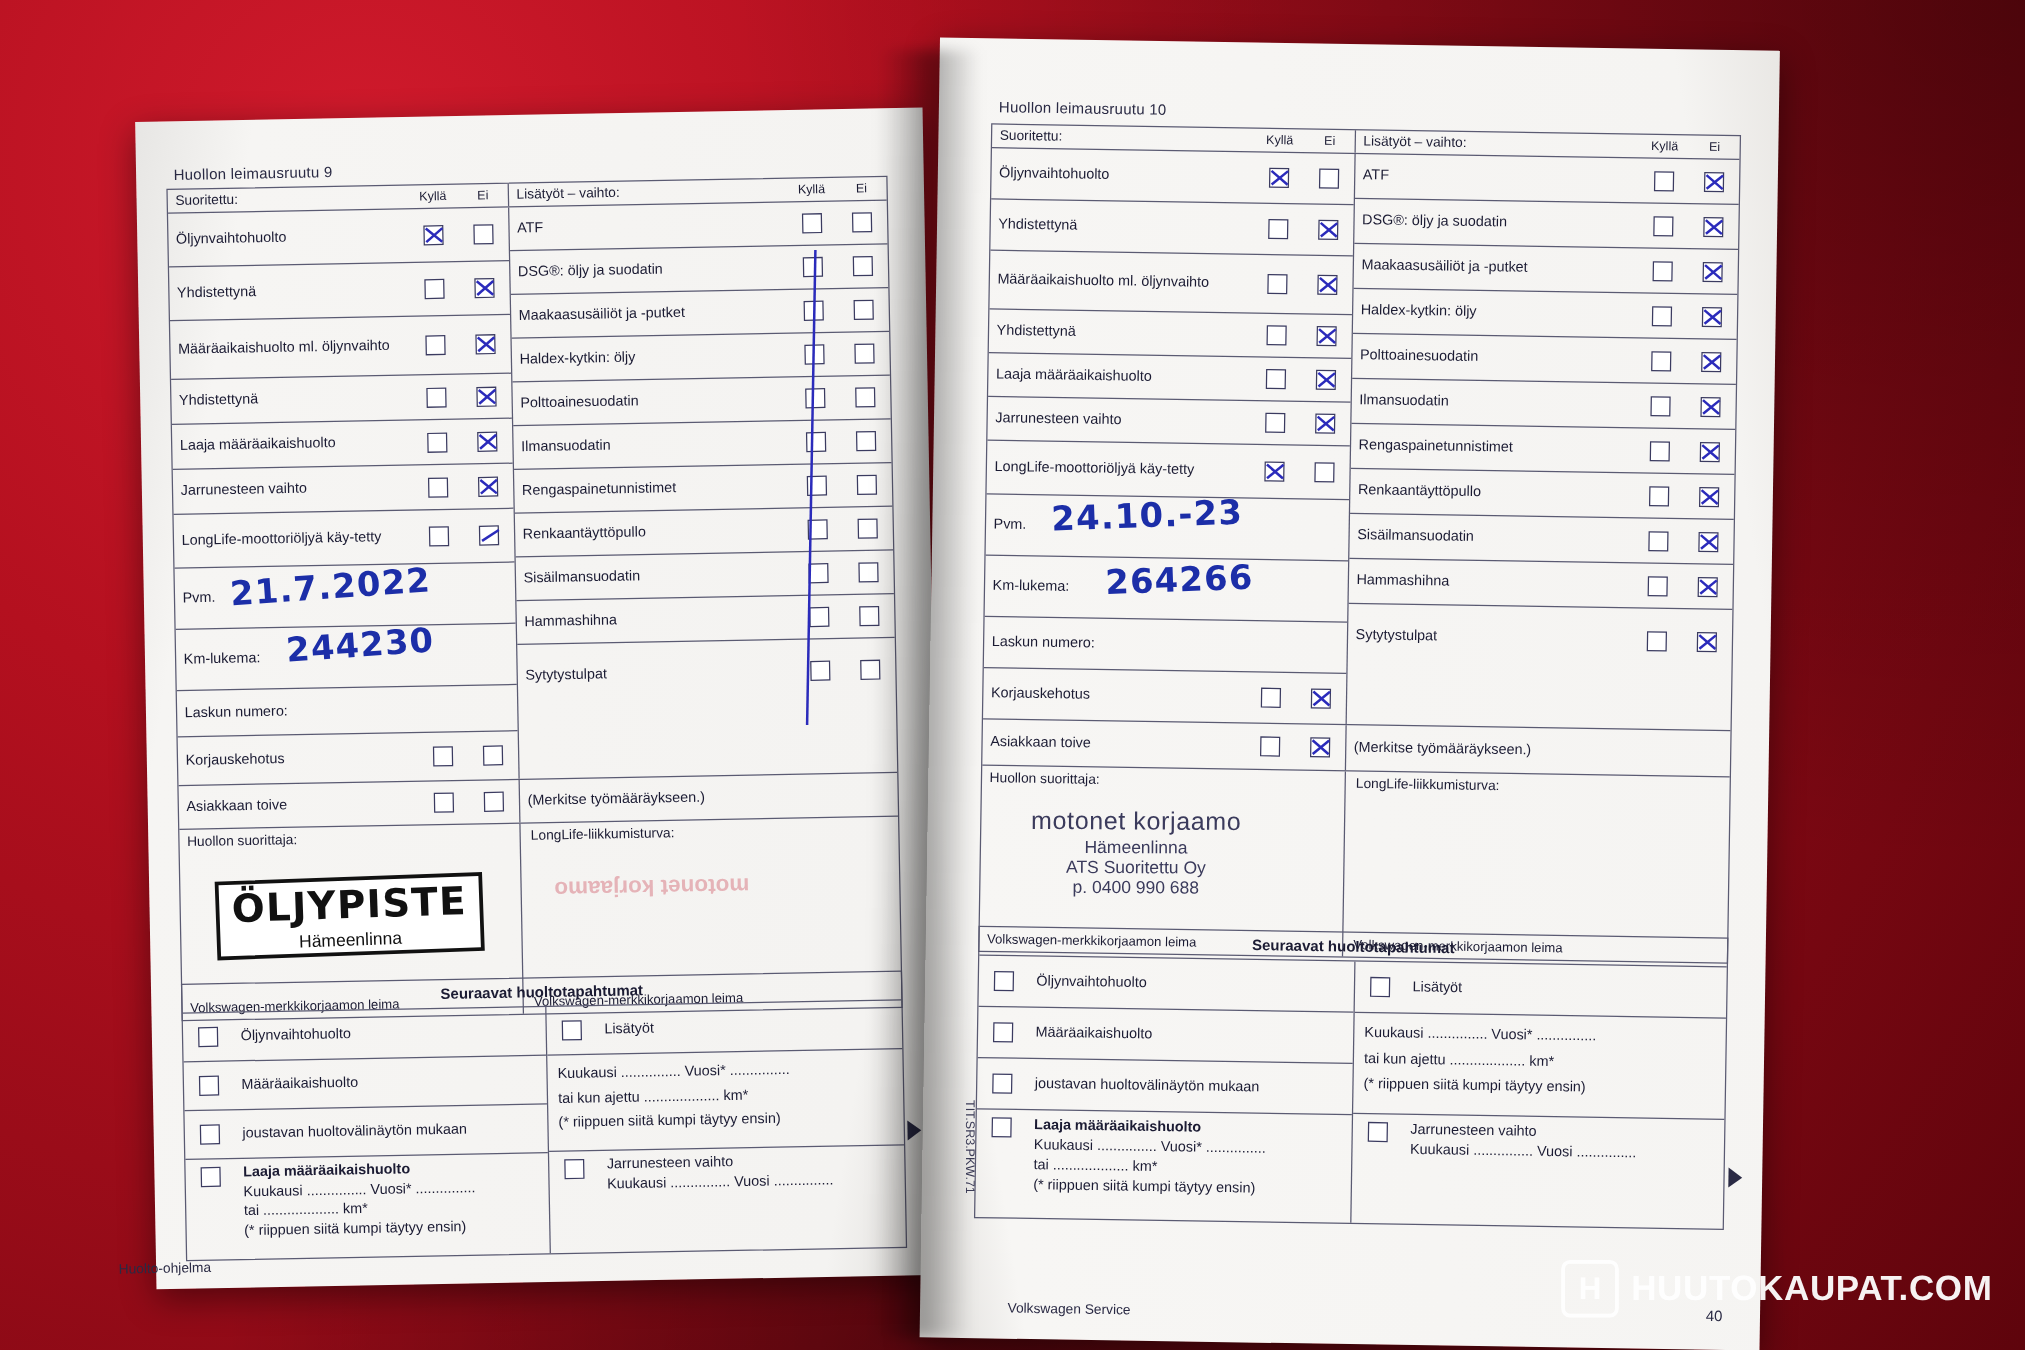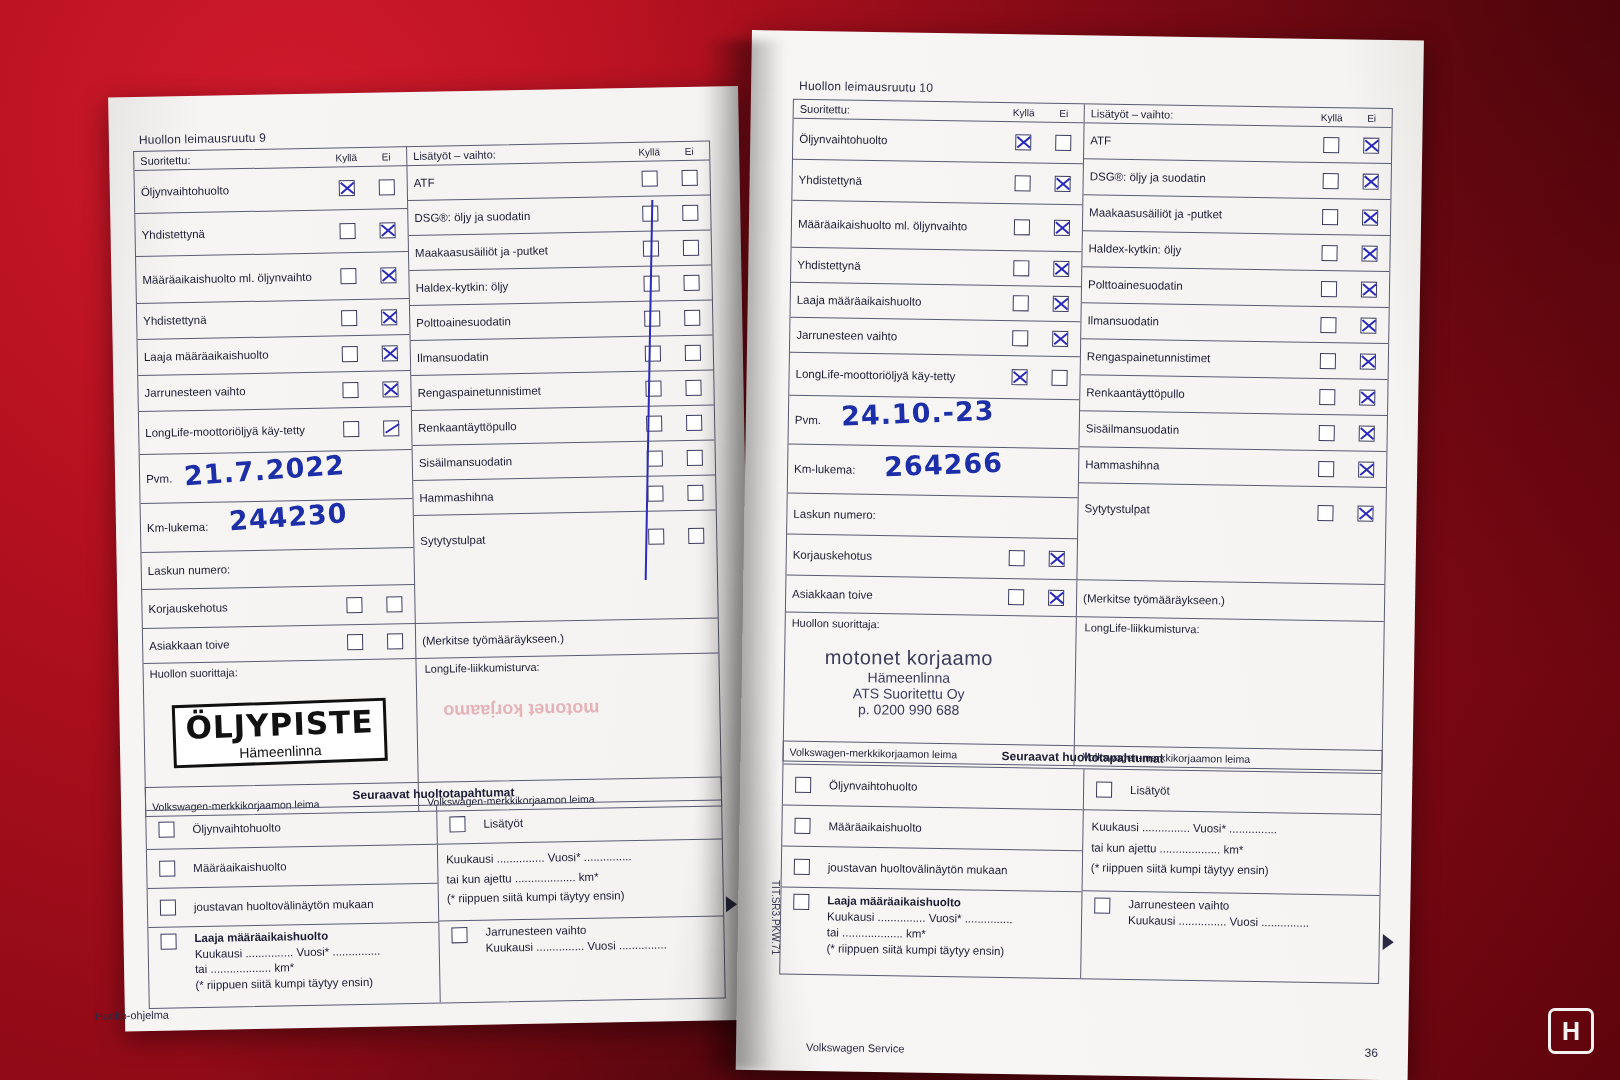"p. 0200 990 688" div.m2 { text: 0200 990 688 -> 0400 990 688 }
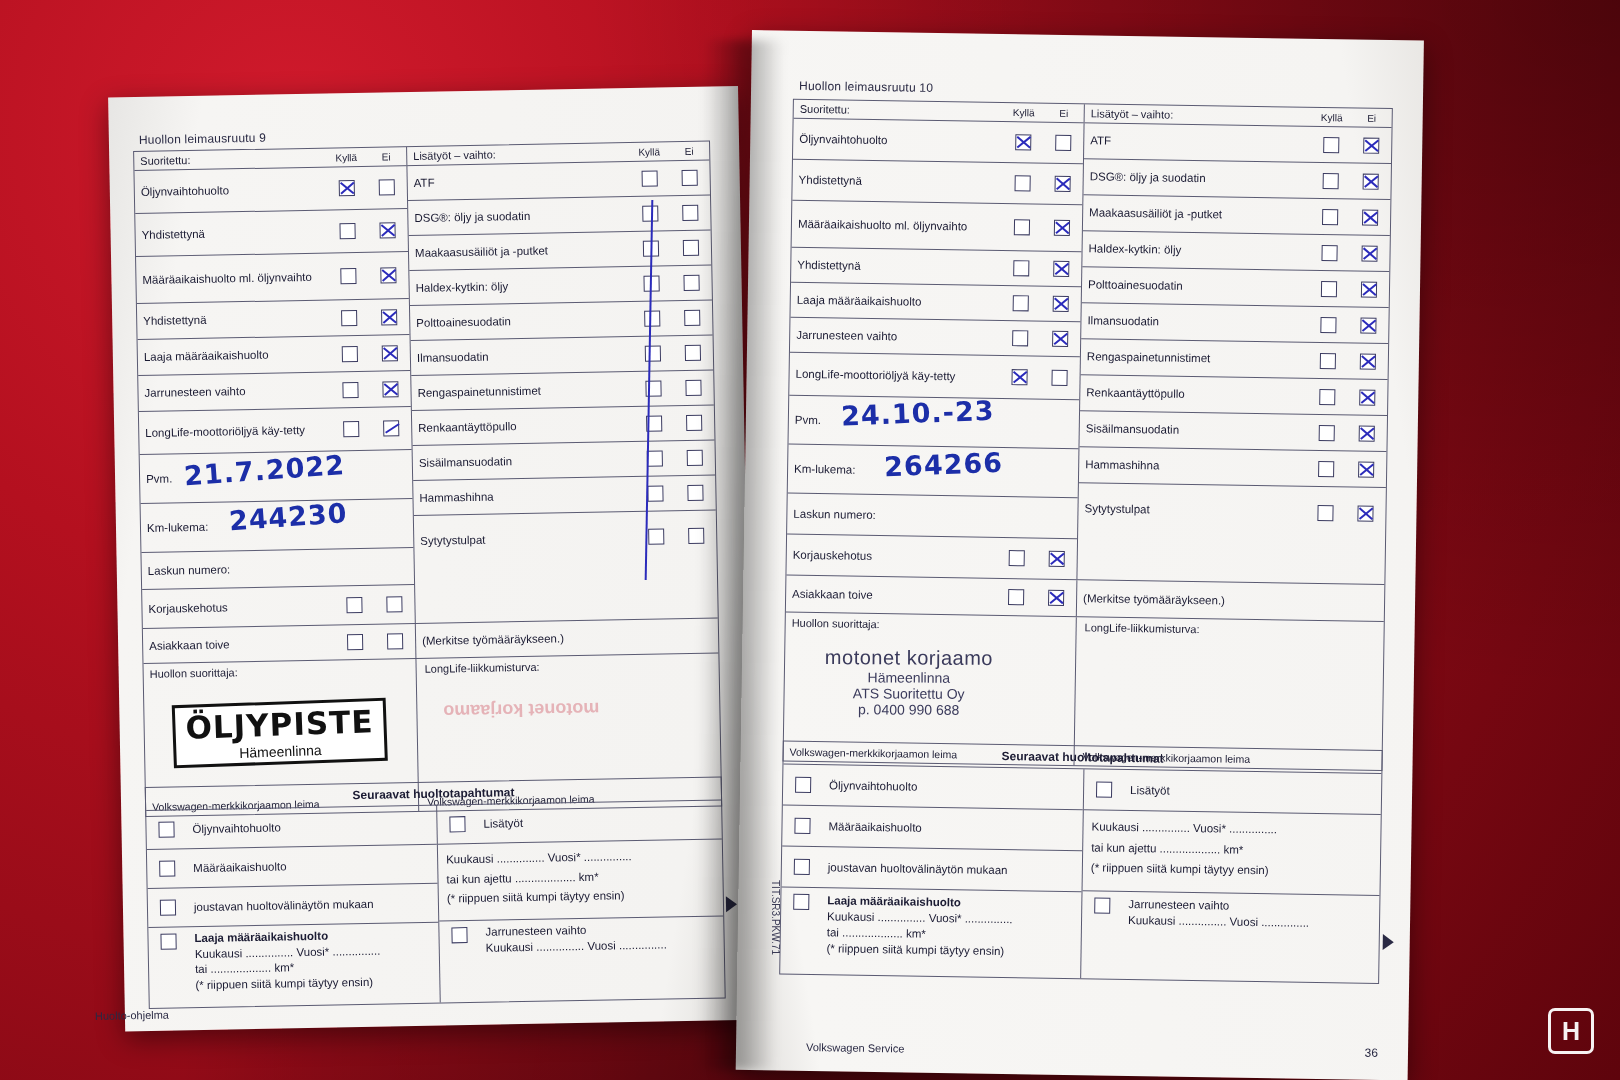"HUUTOKAUPAT.COM" div.tx { html: none -> <div>HUUTOKAUPAT.COM</div> }
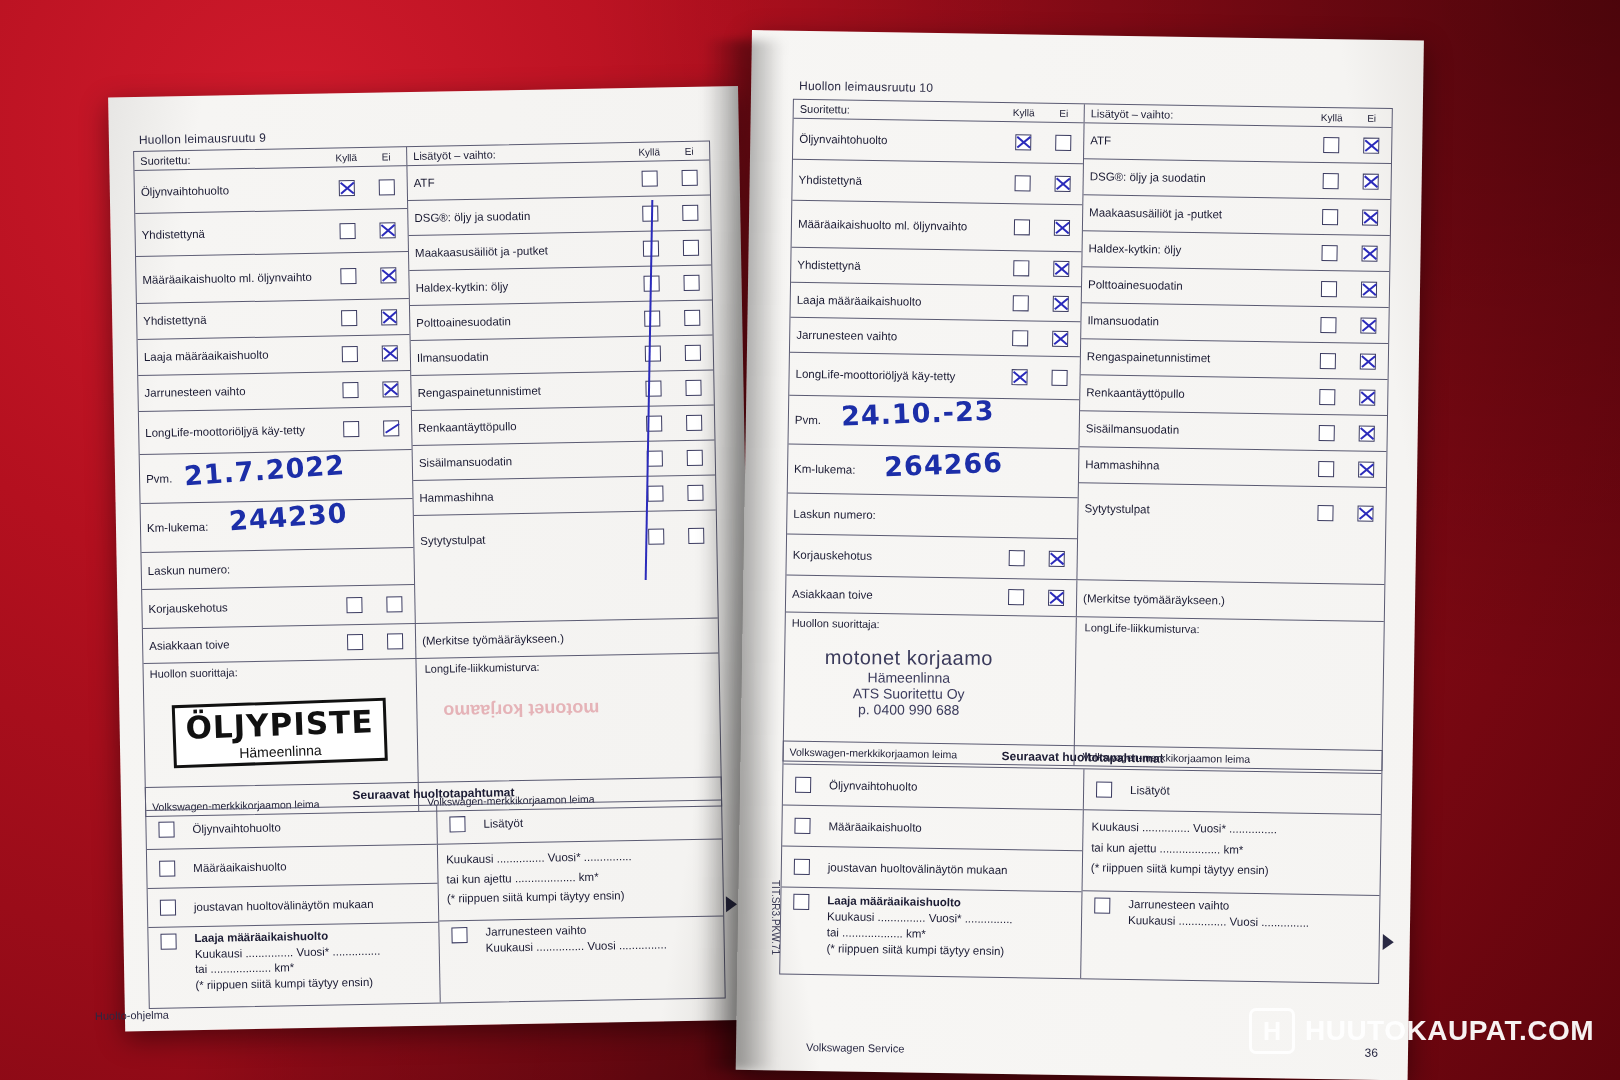"36" div.footline { text: 36 -> 40 }
